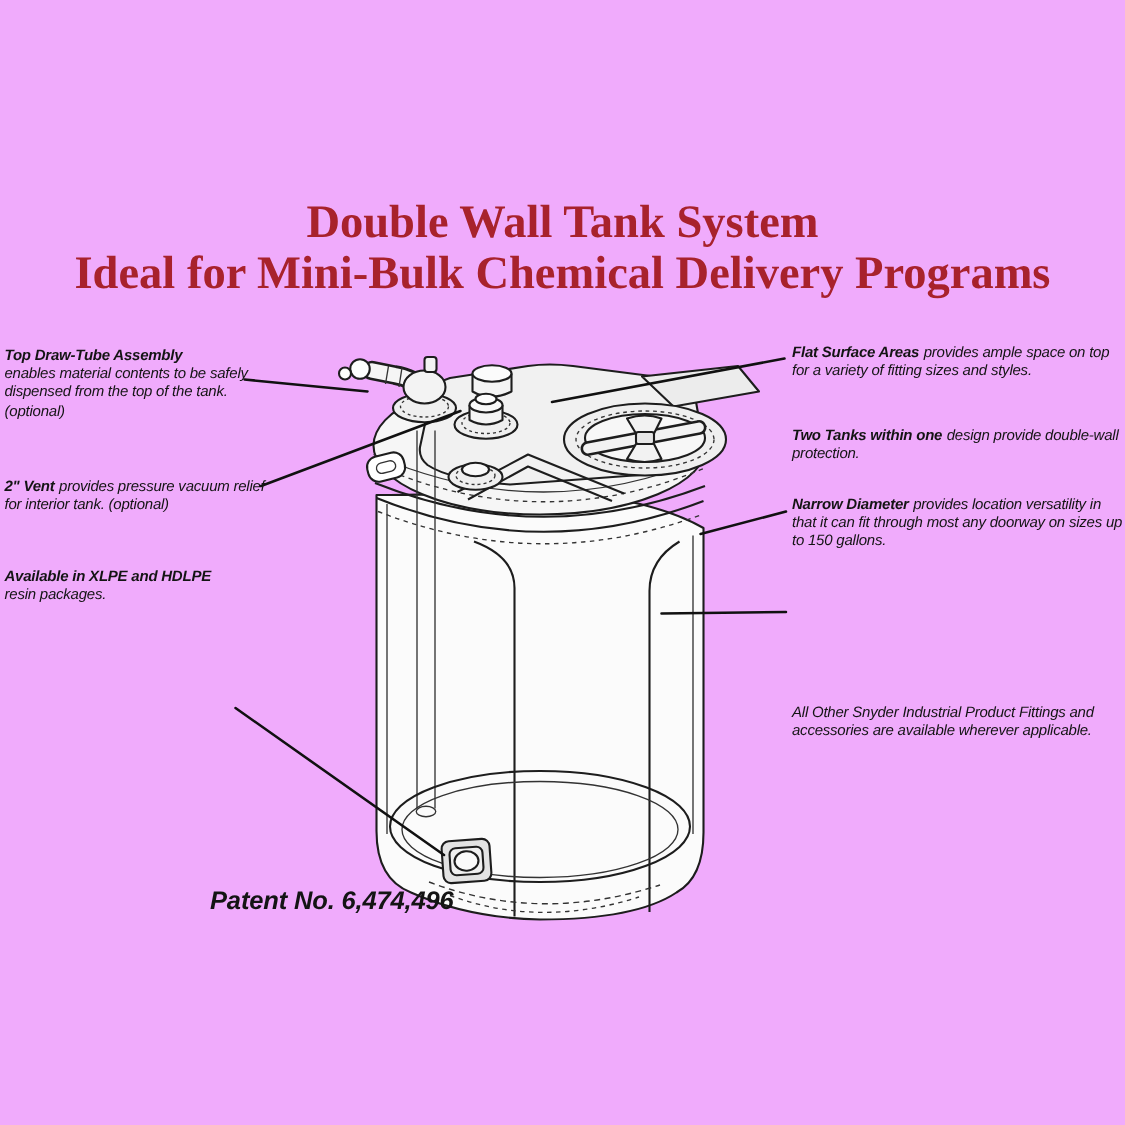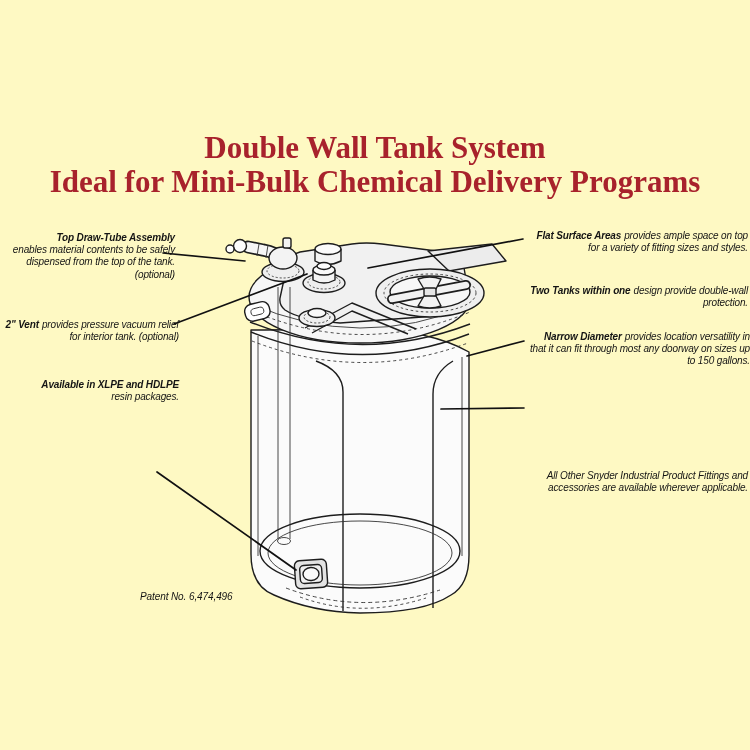"Double Wall Tank System" .canvas { background: #fef9c3 -> #f0abfc }
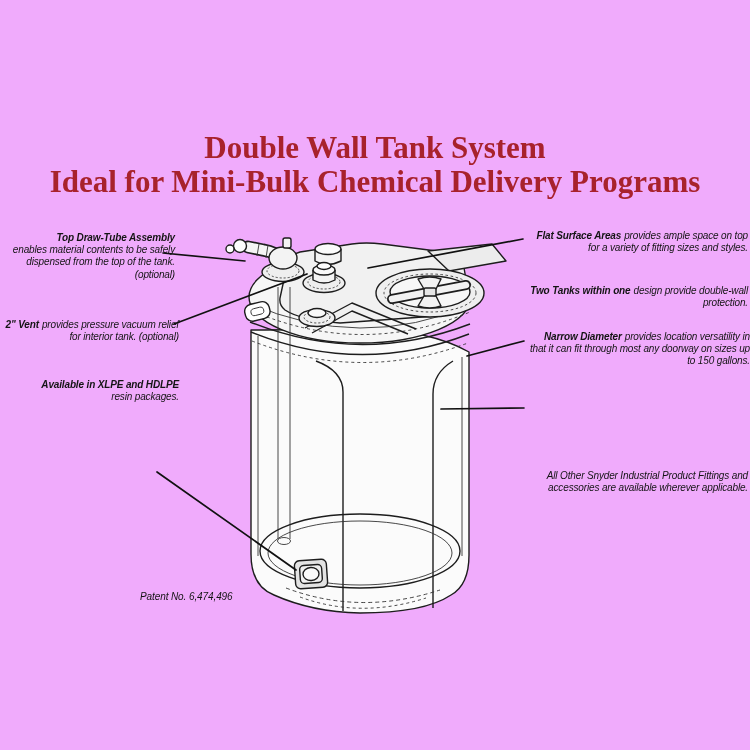"Top Draw-Tube Assembly" .co { text-align: right -> none }
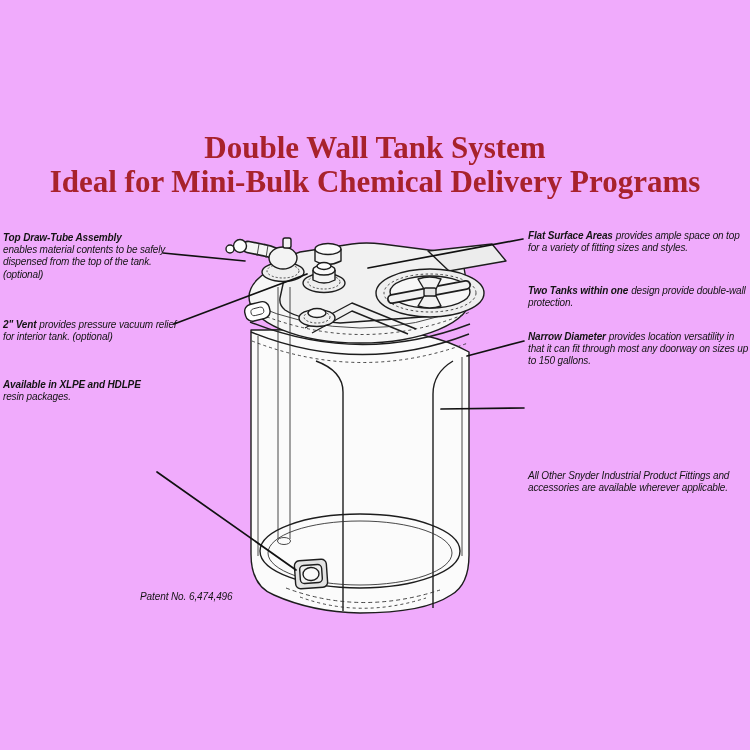"Patent No. 6,474,496" .patent { font-size: 10px -> 17px; font-weight: 400 -> 700 }
